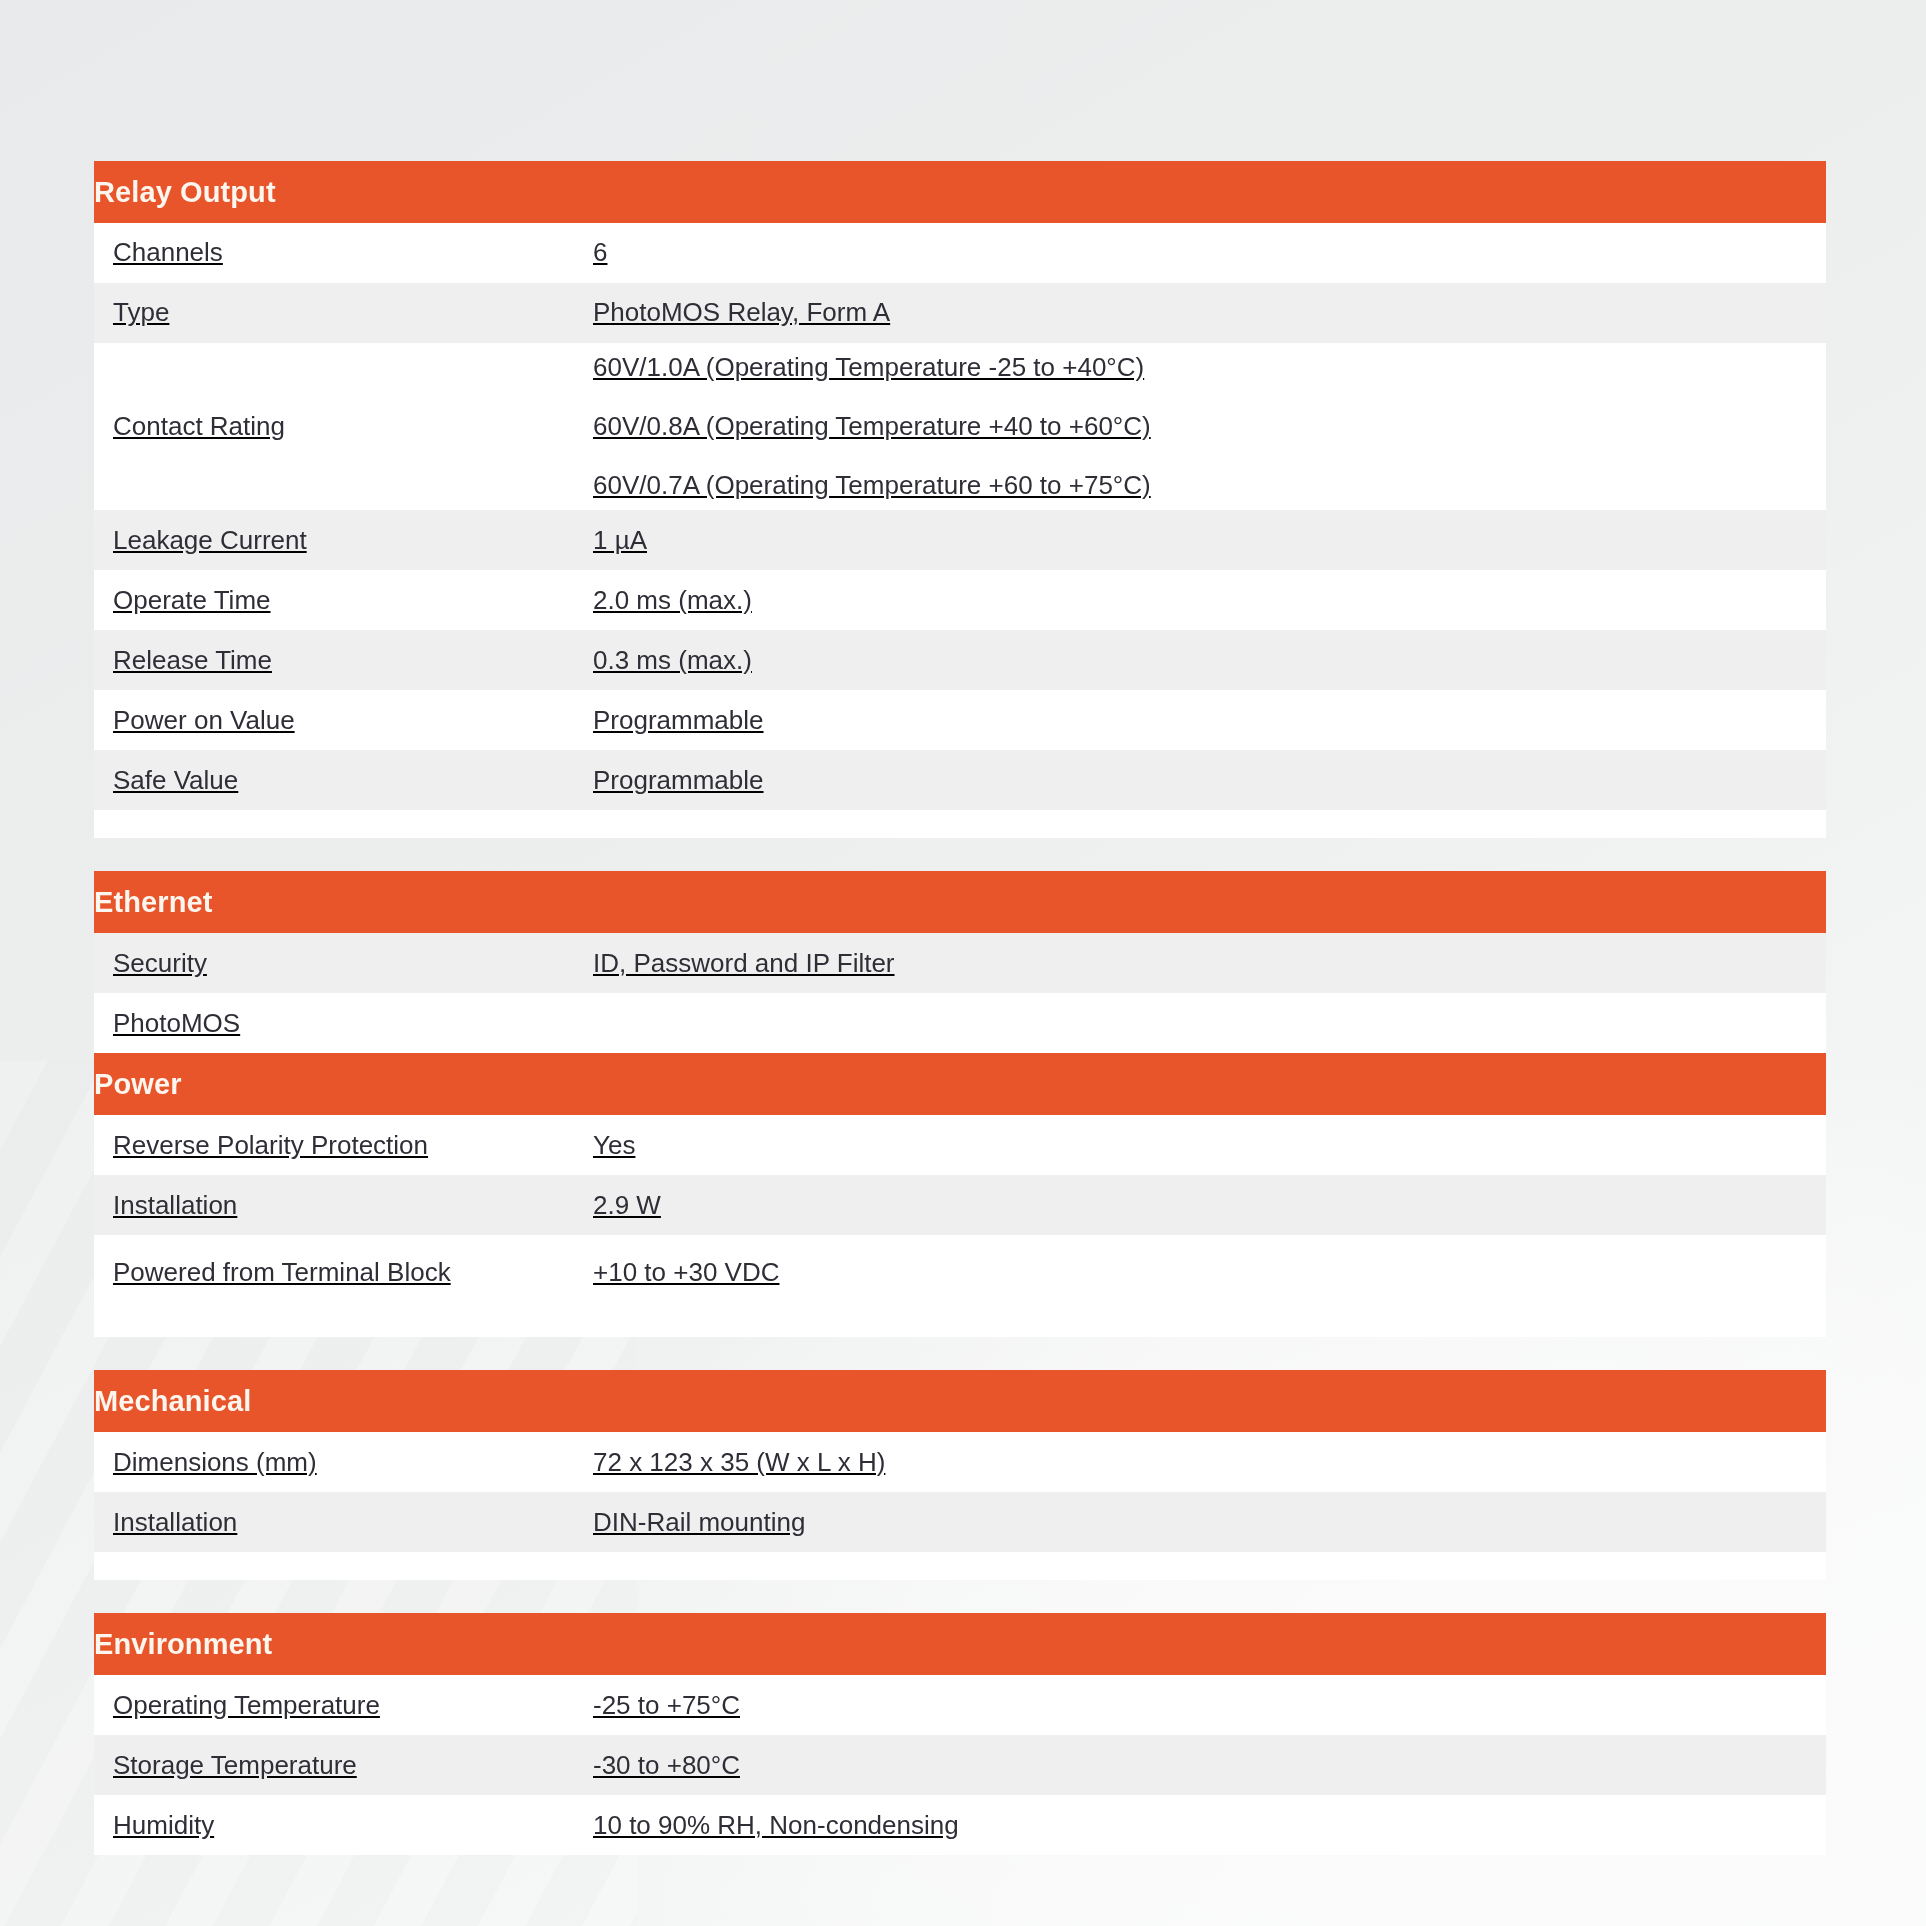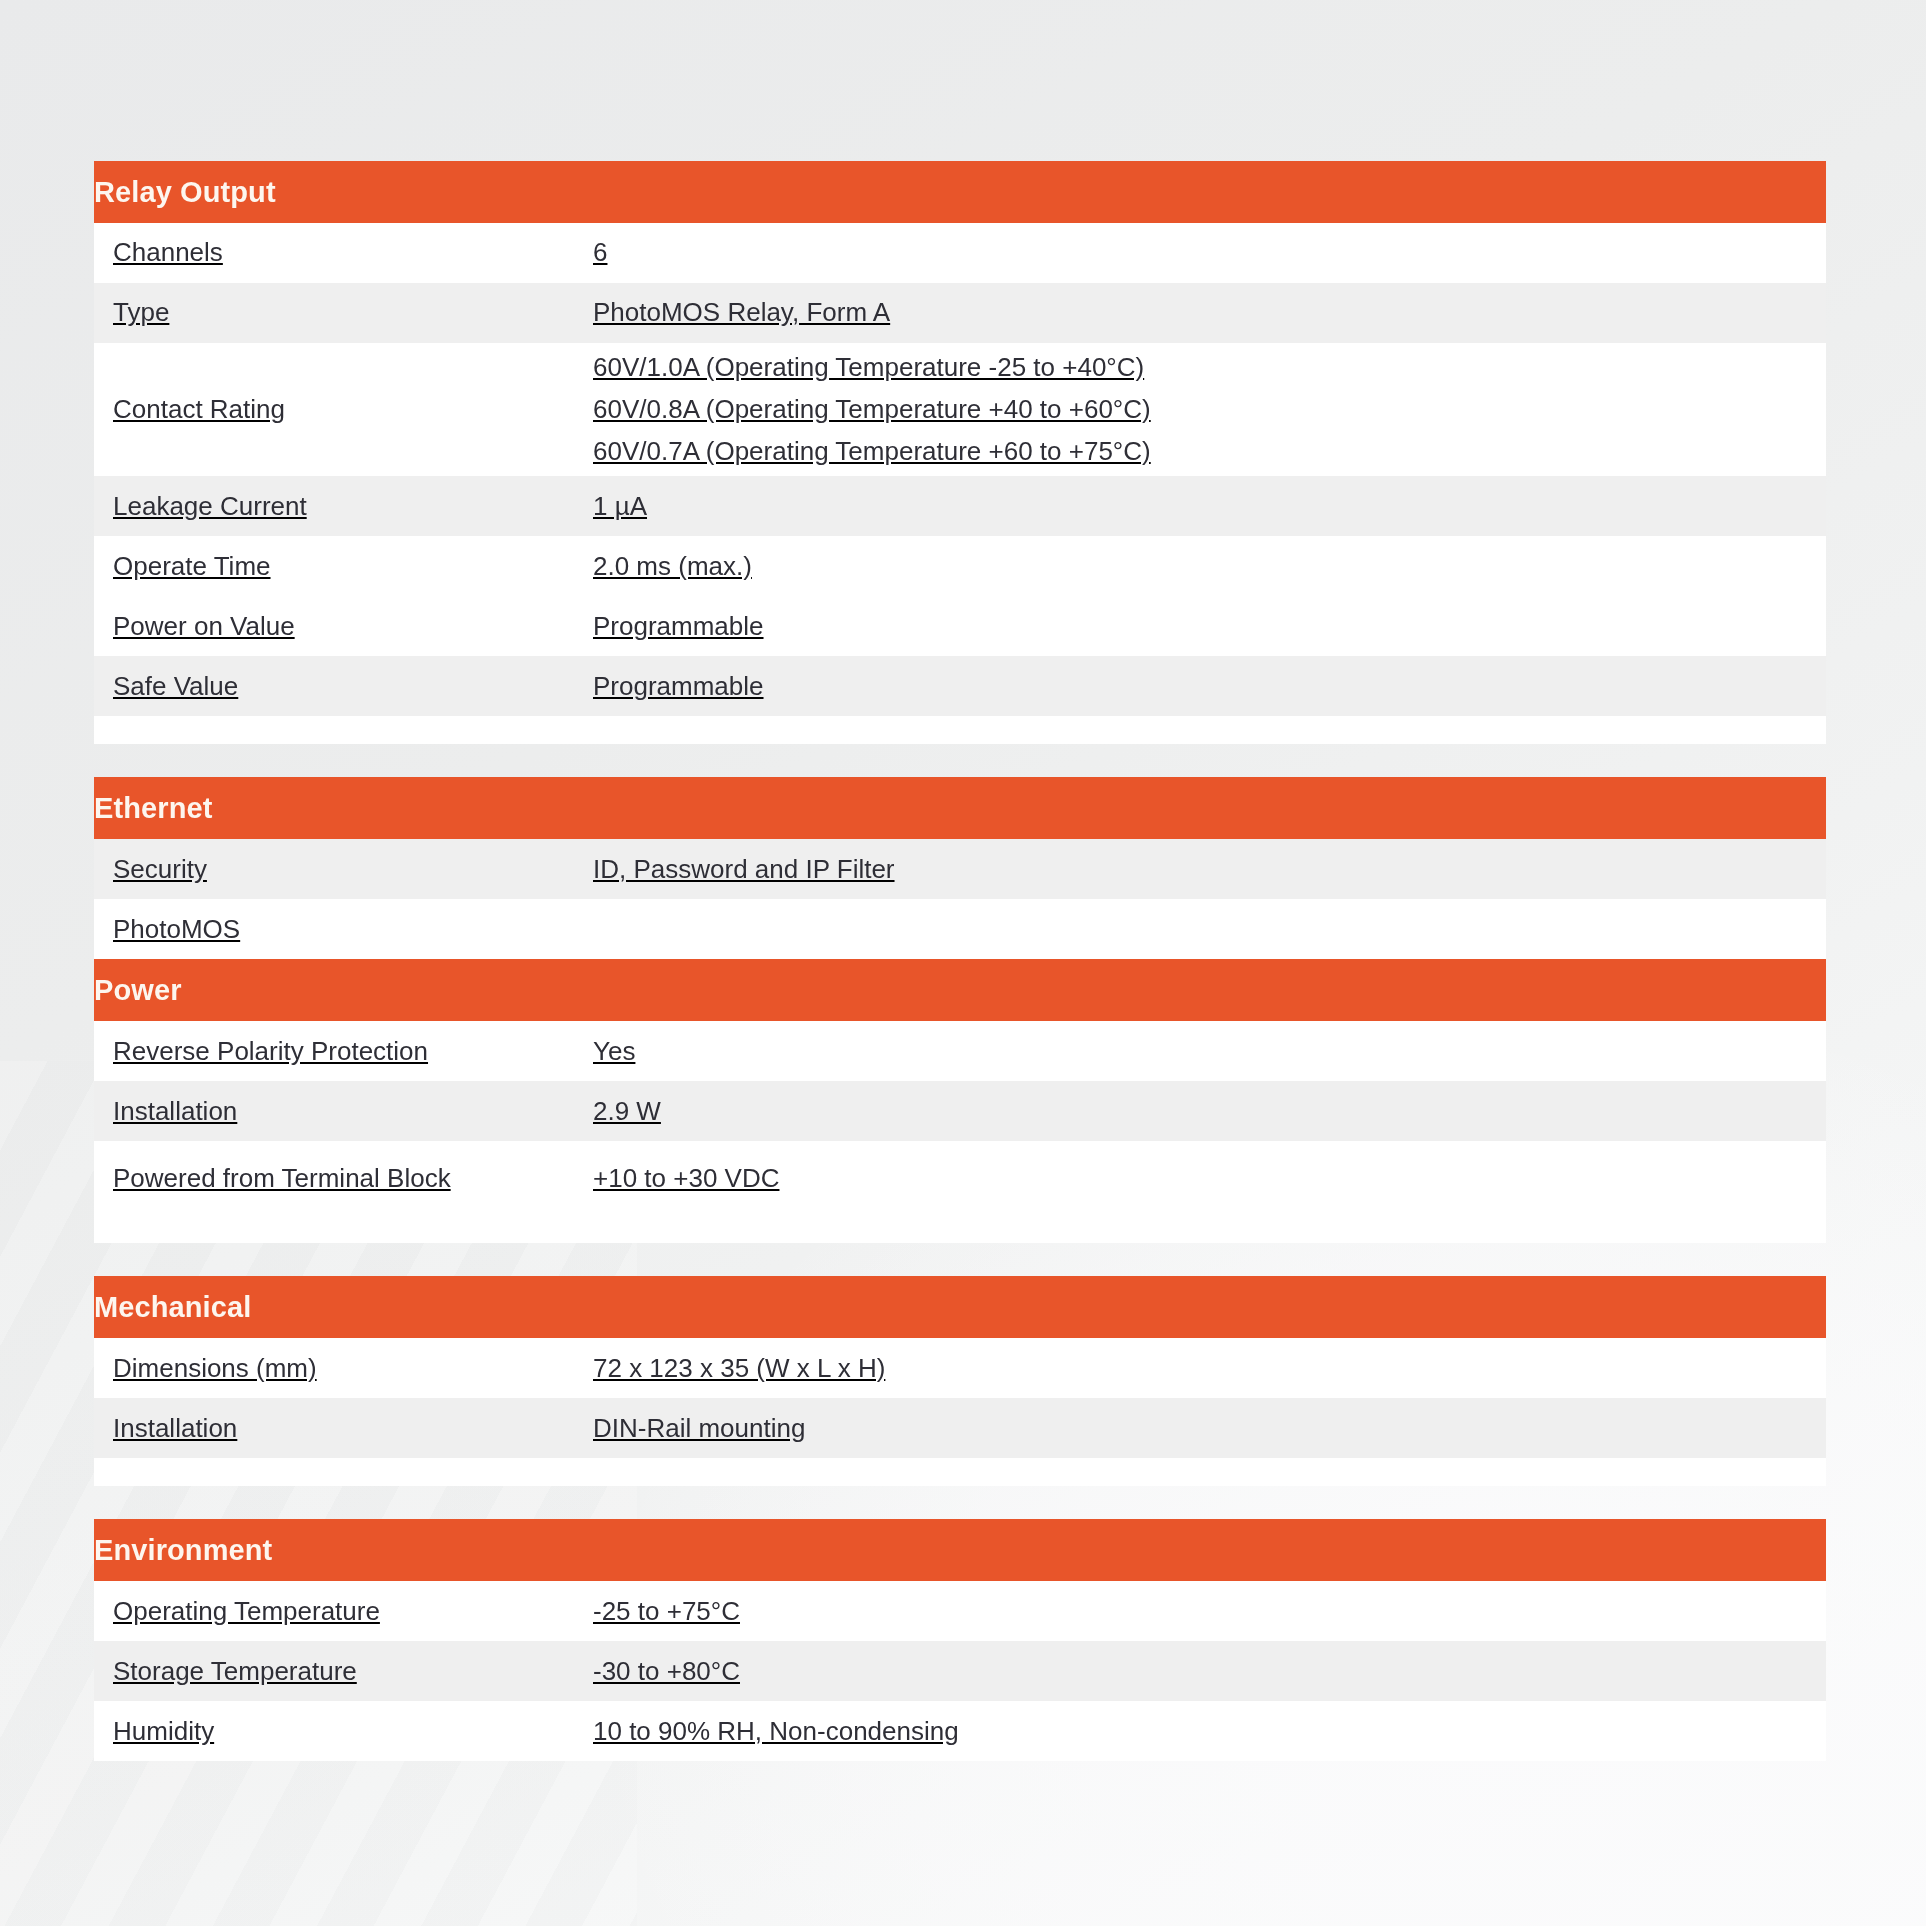"60V/0.8A (Operating Temperature +40 to" .value .vline + .vline { margin-top: 7px -> 24px }
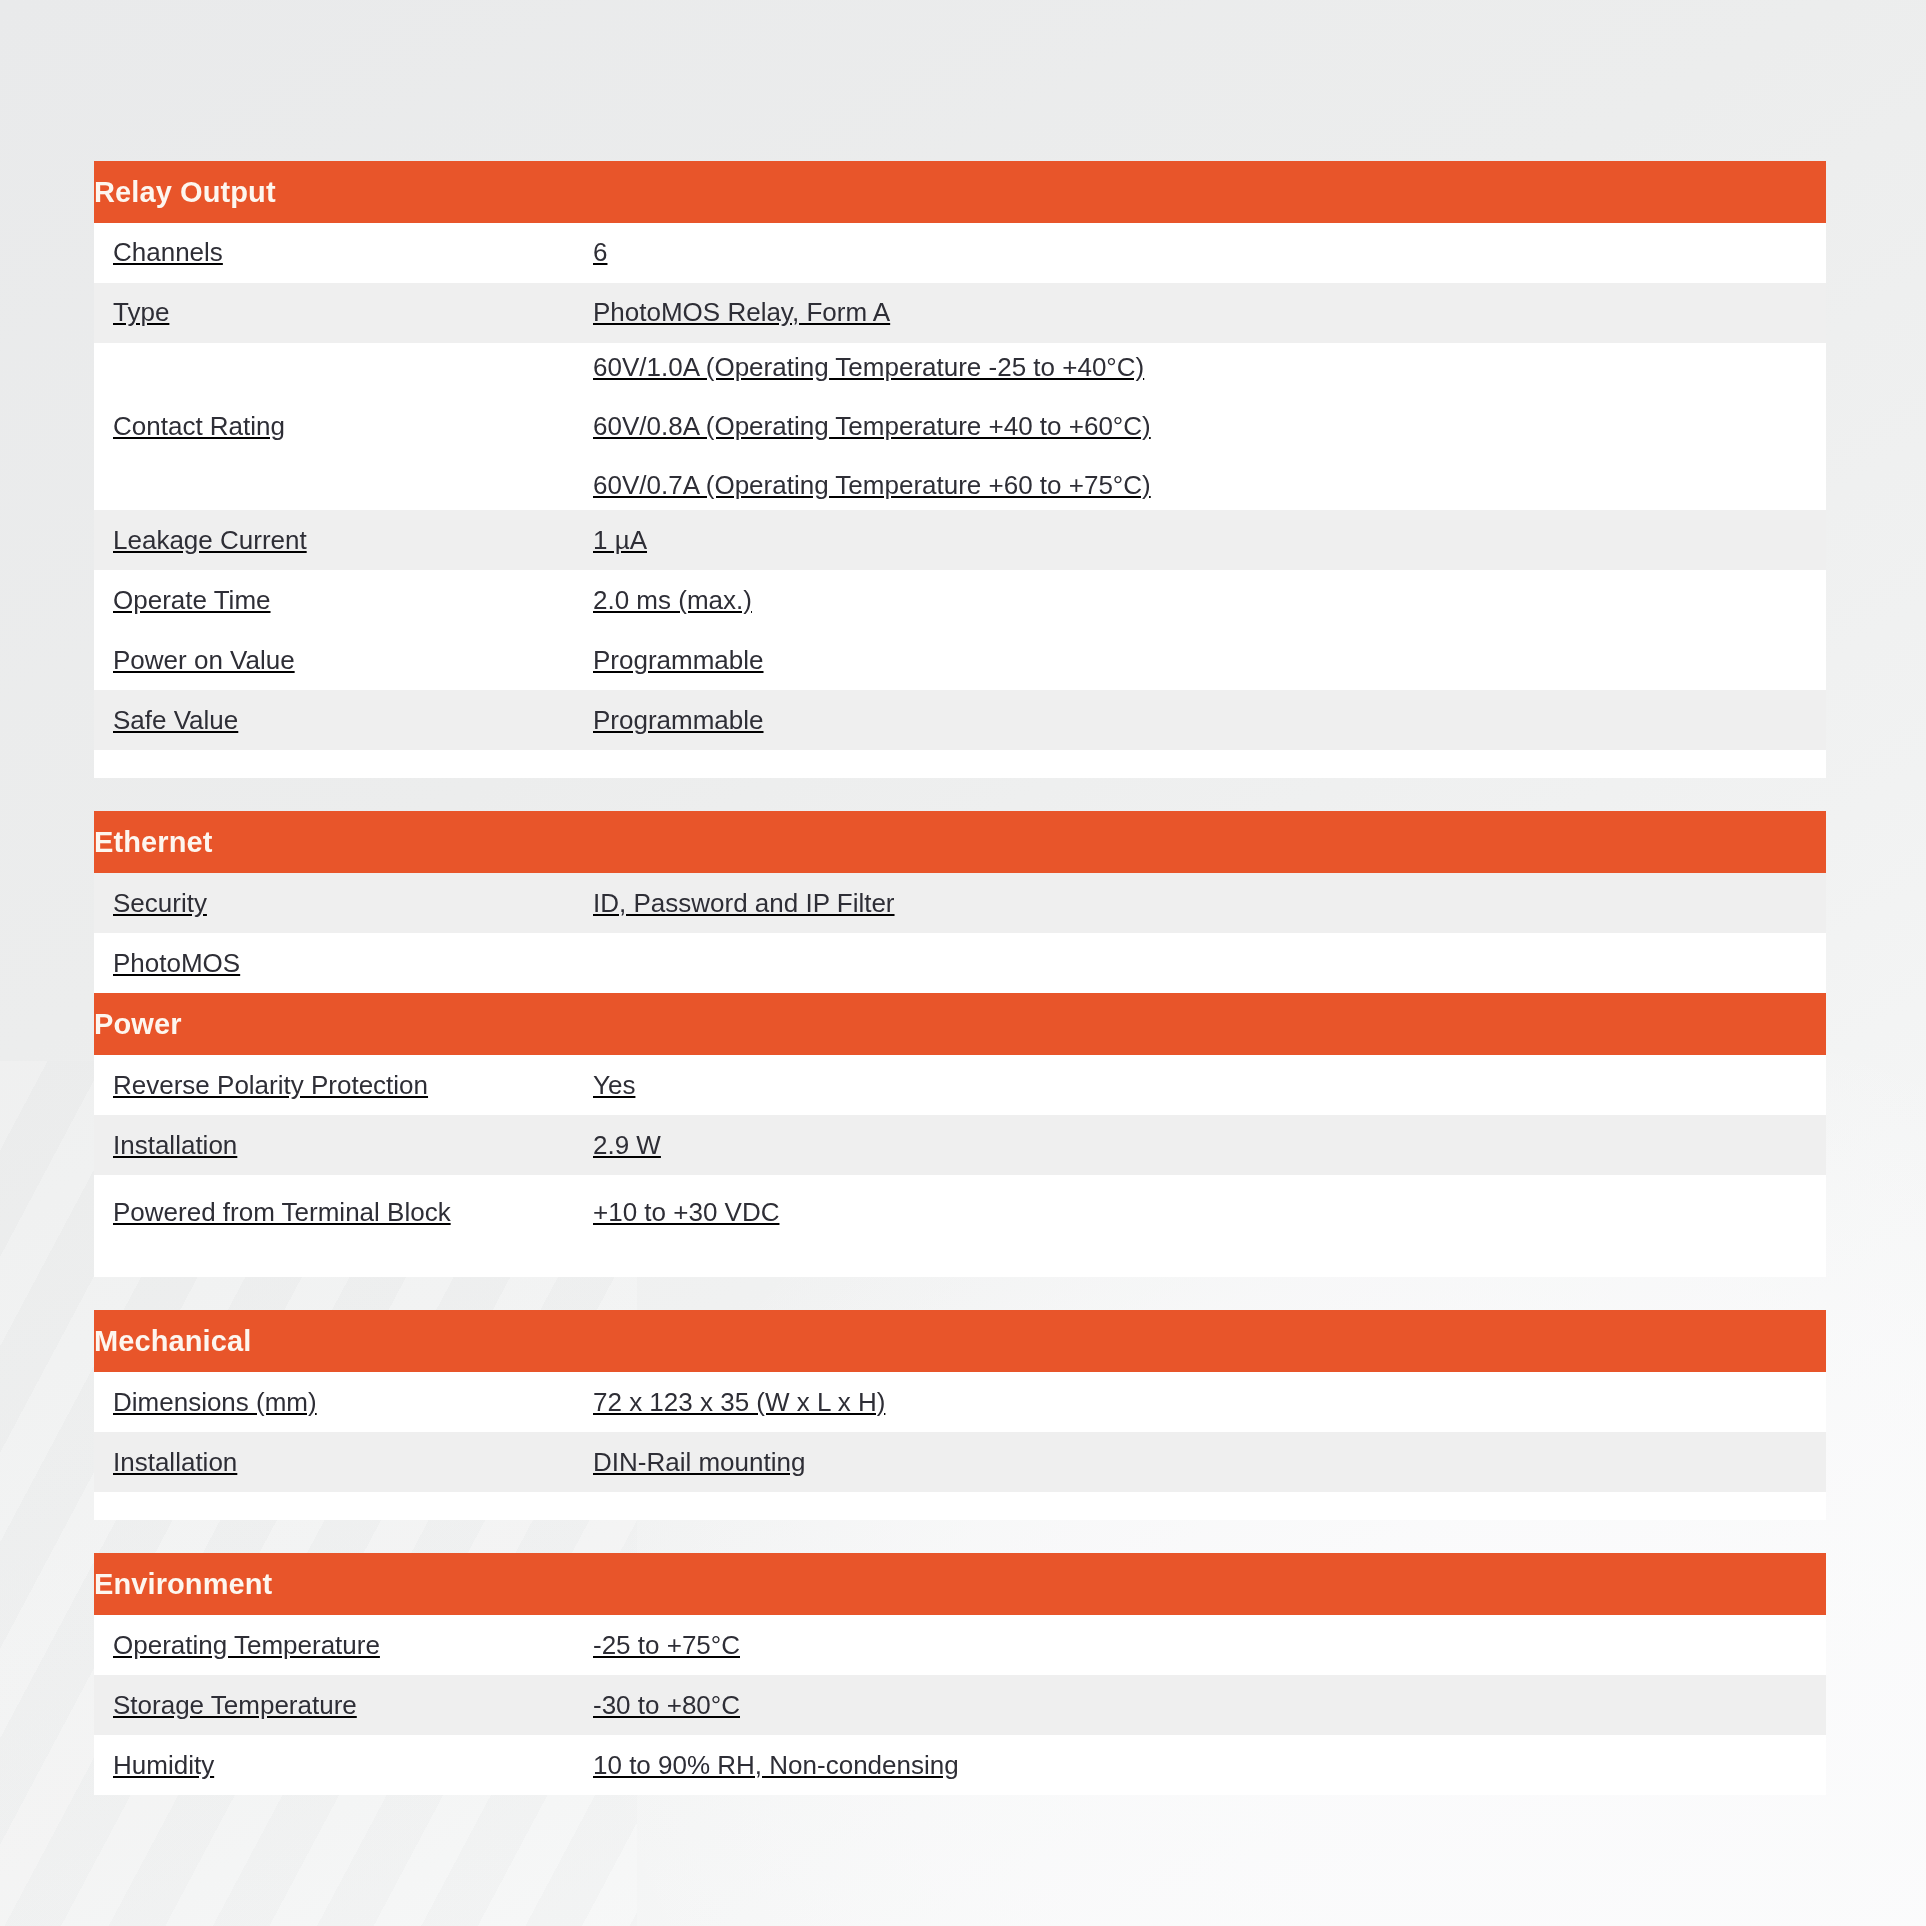"Release Time" div.row { html: none -> <div> <div>Release Time</div> <div> <span>0.3 ms (max.)</span> </div> </div> }
